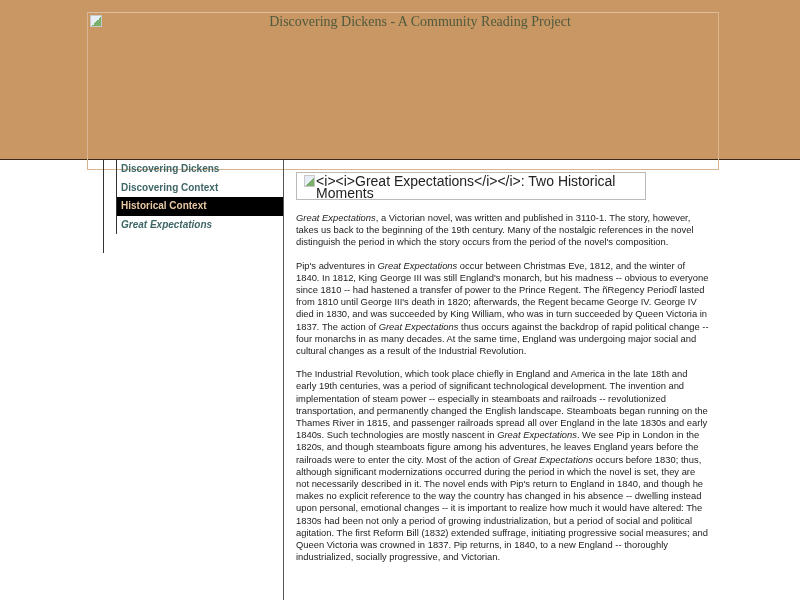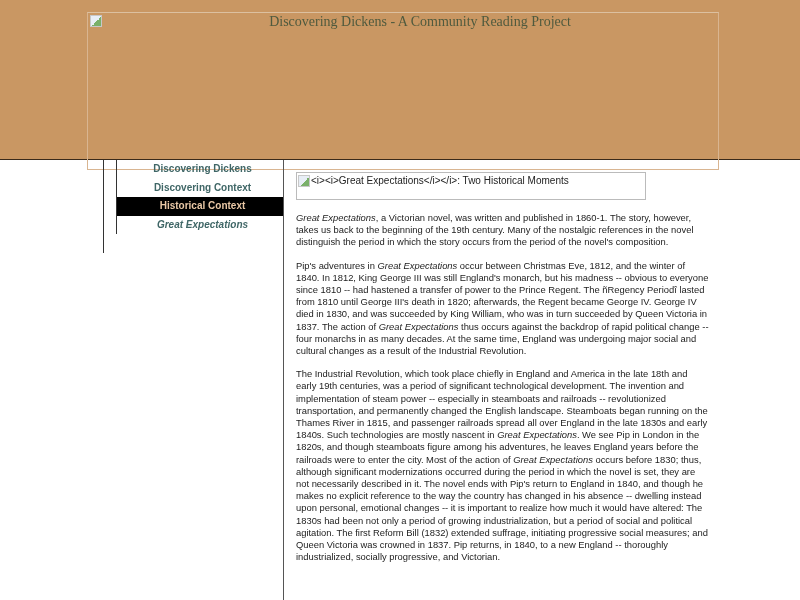"Discovering Dickens" .nav-item { text-align: center -> none }
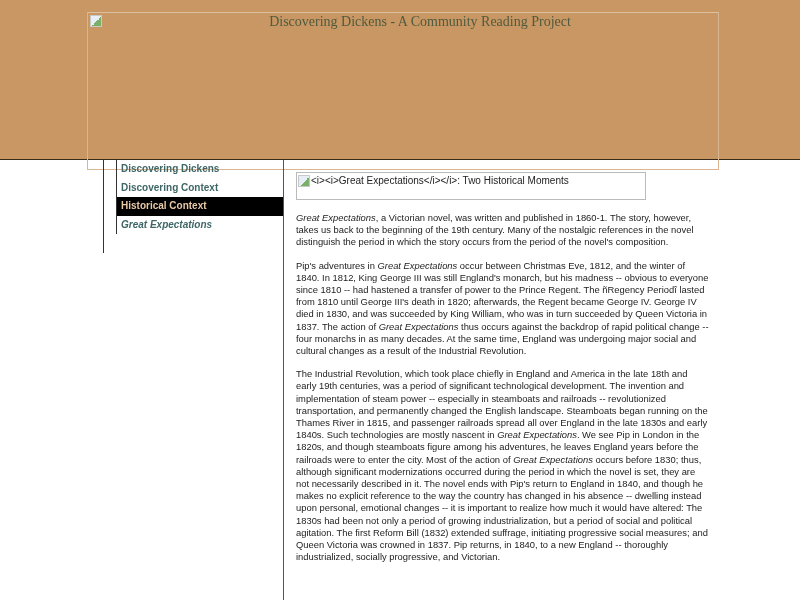"<i><i>Great Expectations</i></i>: Two" .title-box { font-size: 10px -> 14px; padding: 2px 0 0 1px -> 2px 0 0 7px }
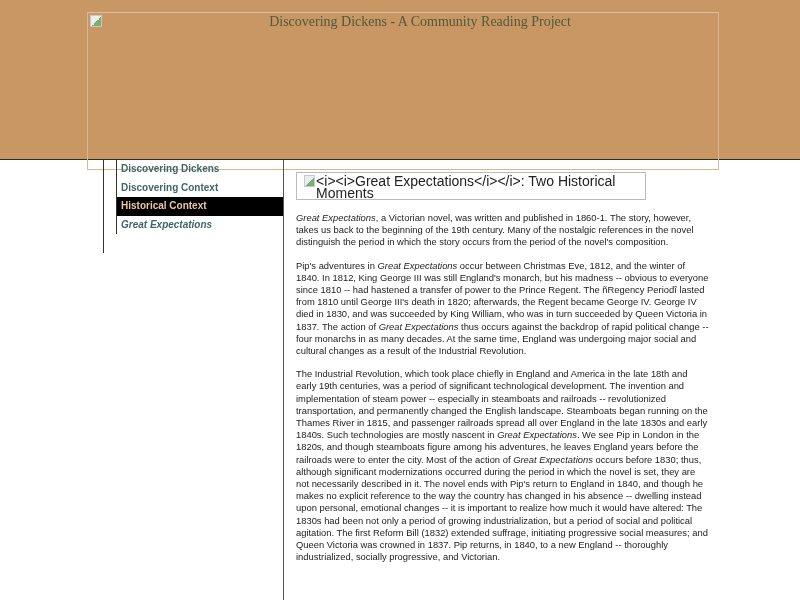", a Victorian novel, was" span { text: 1860-1 -> 3110-1 }
